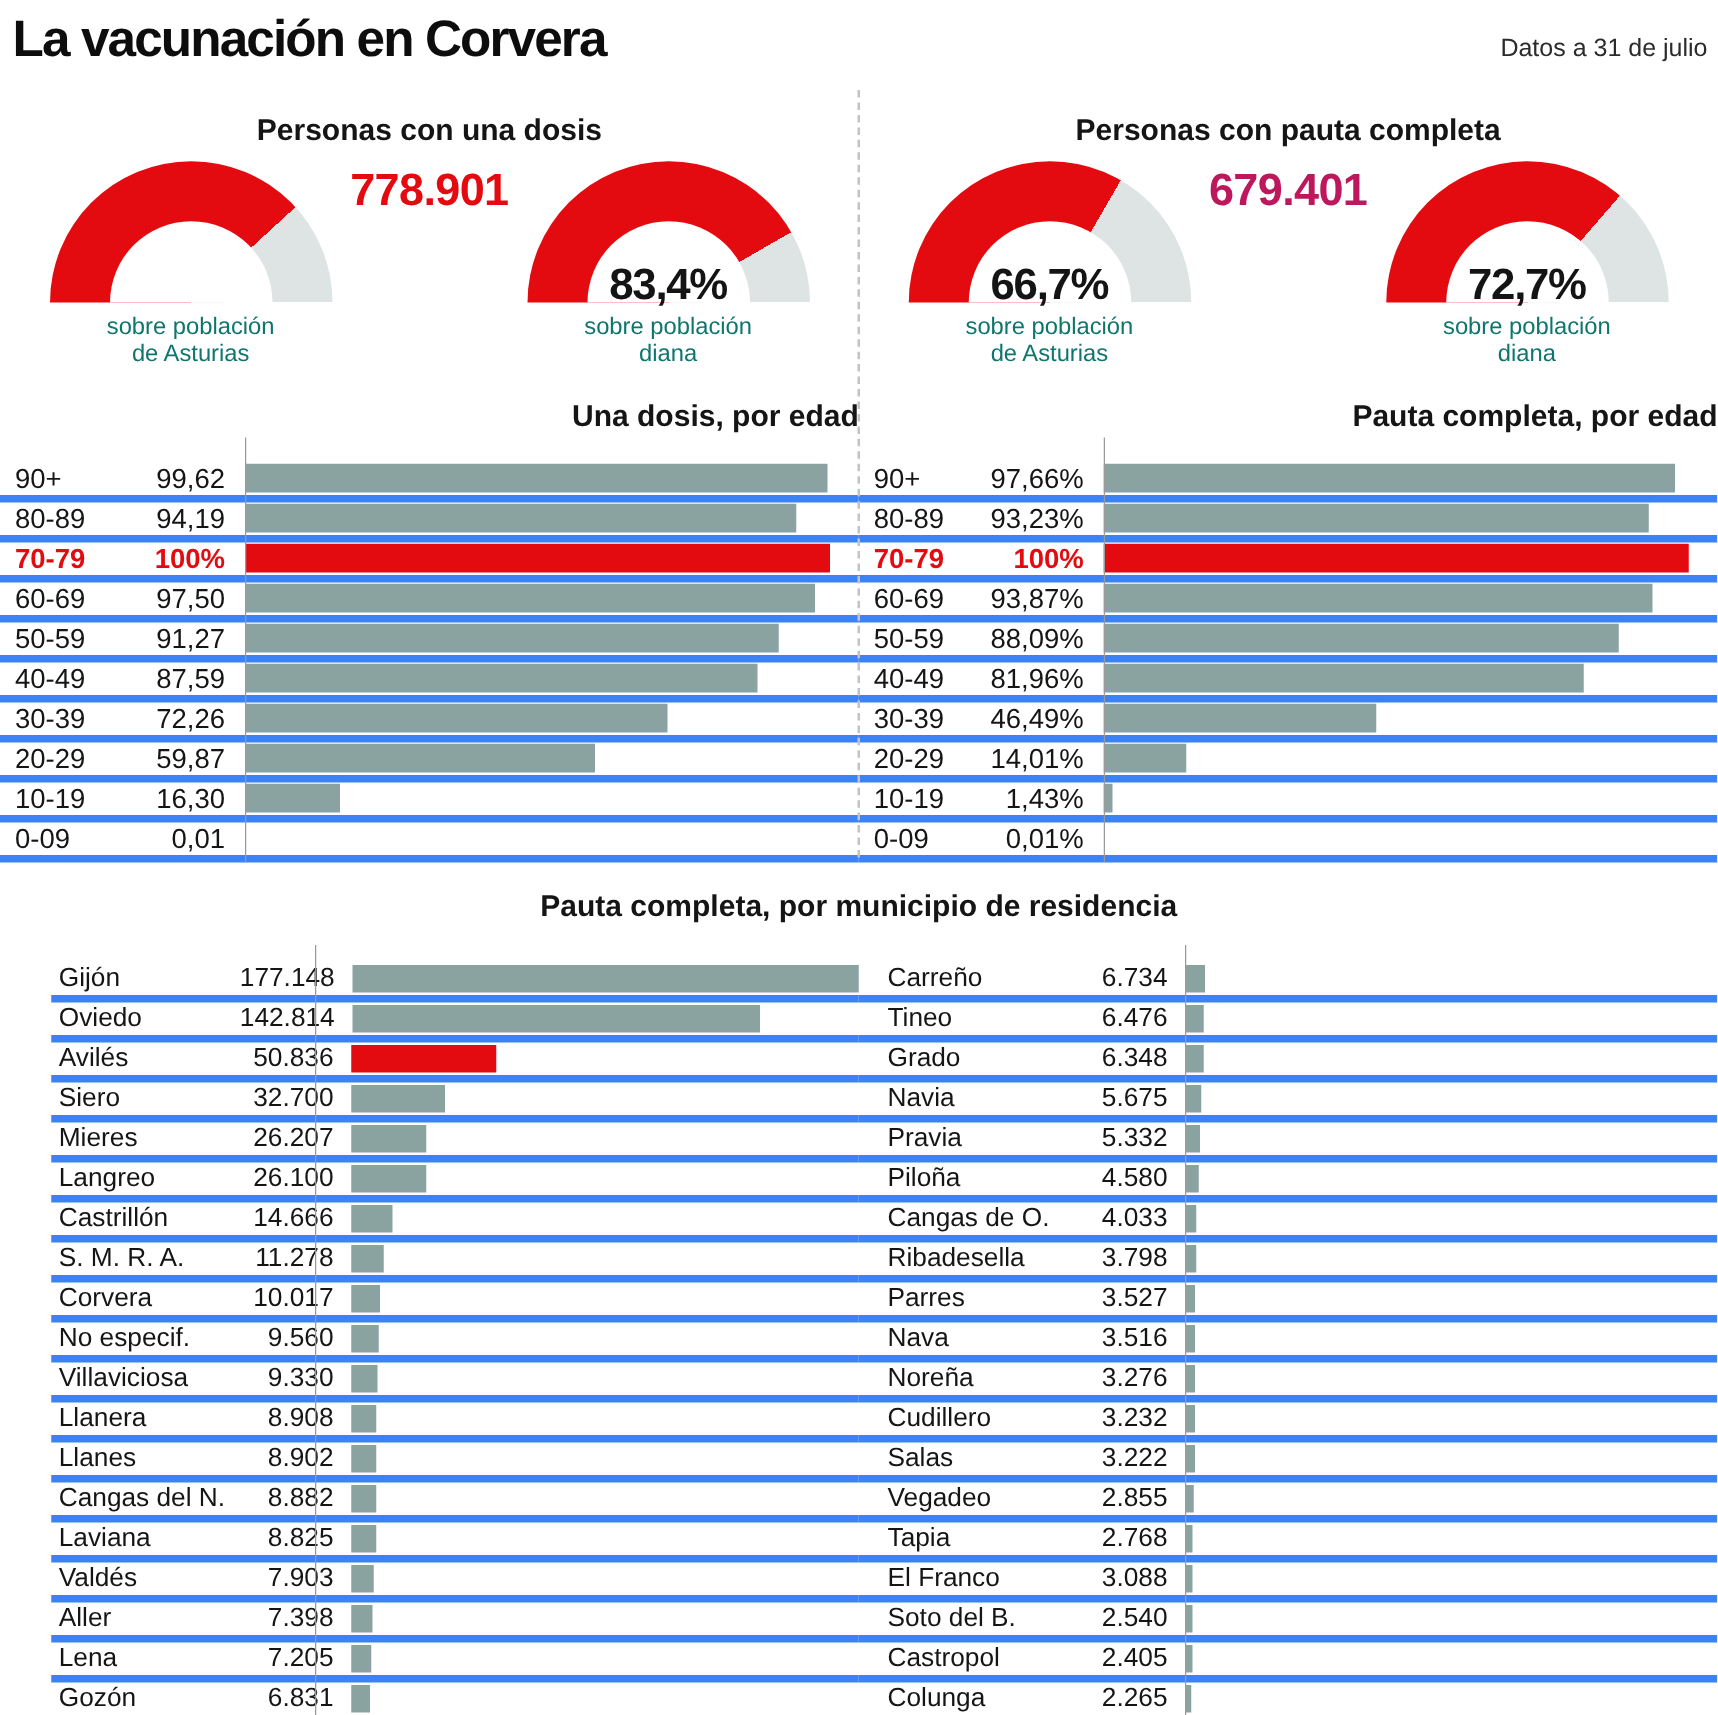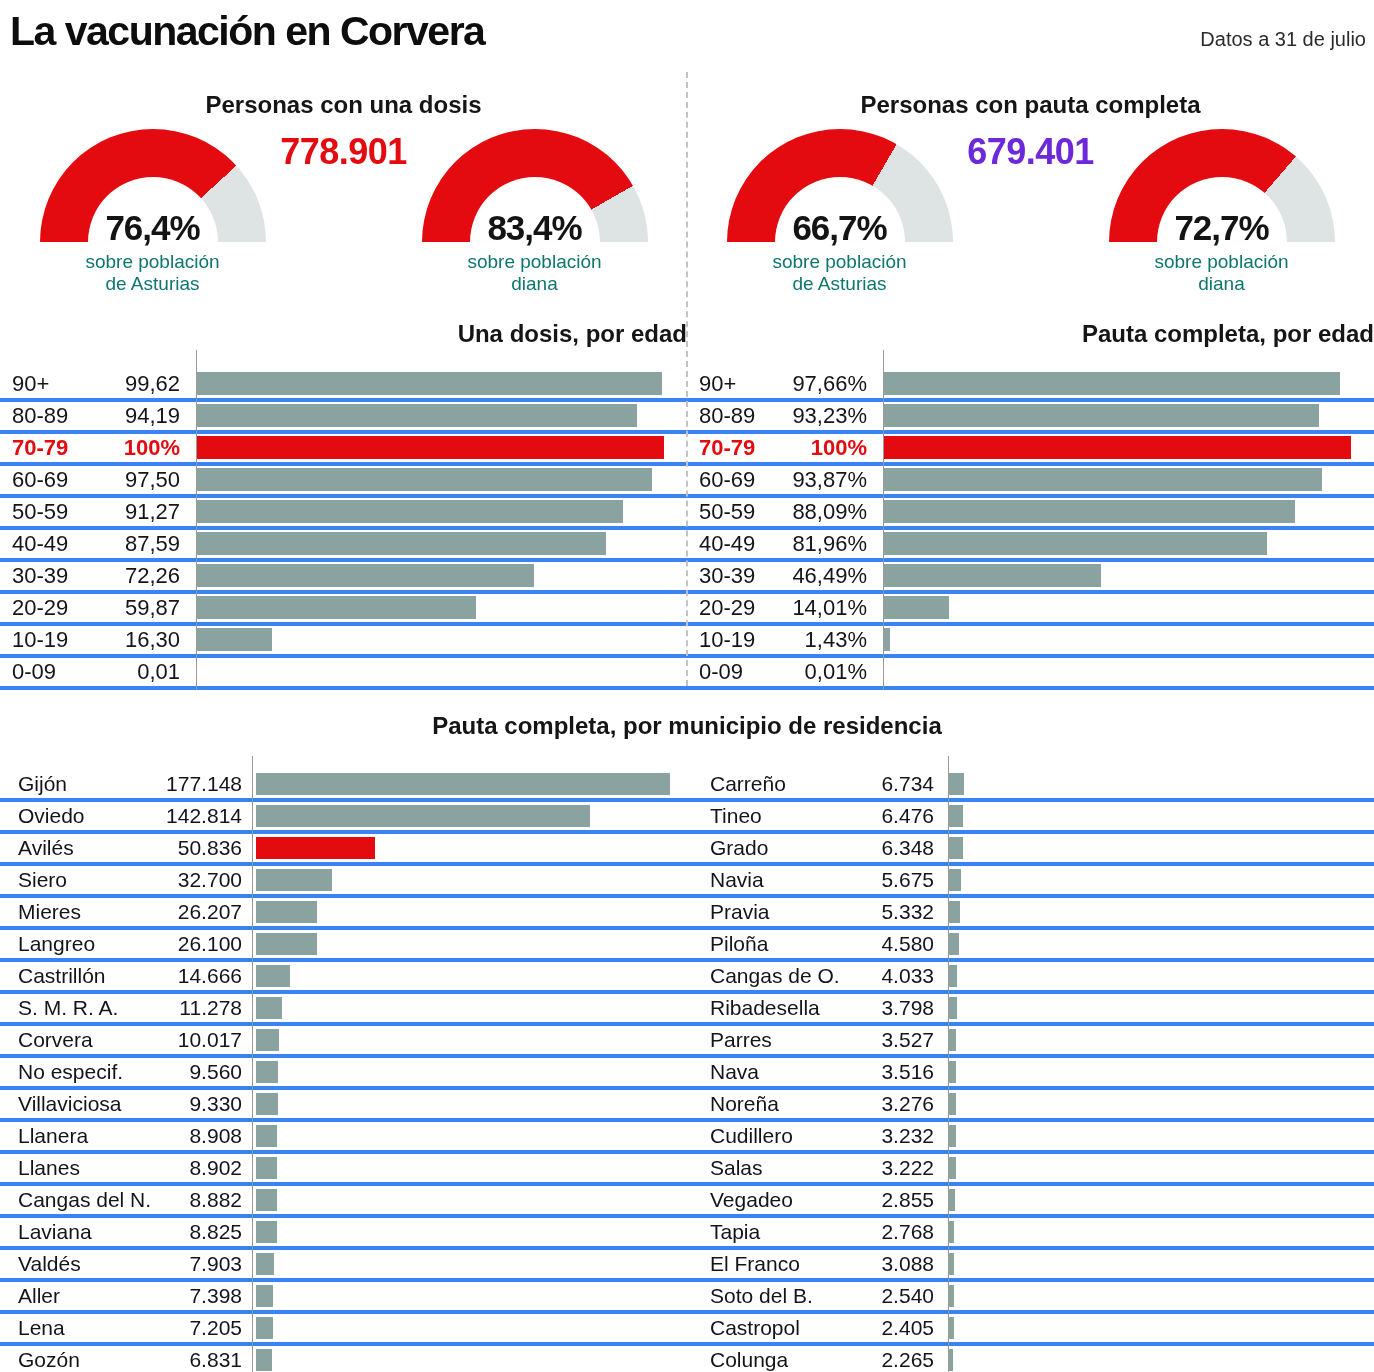"679.401" div.total { color: #6d28d9 -> #be185d }
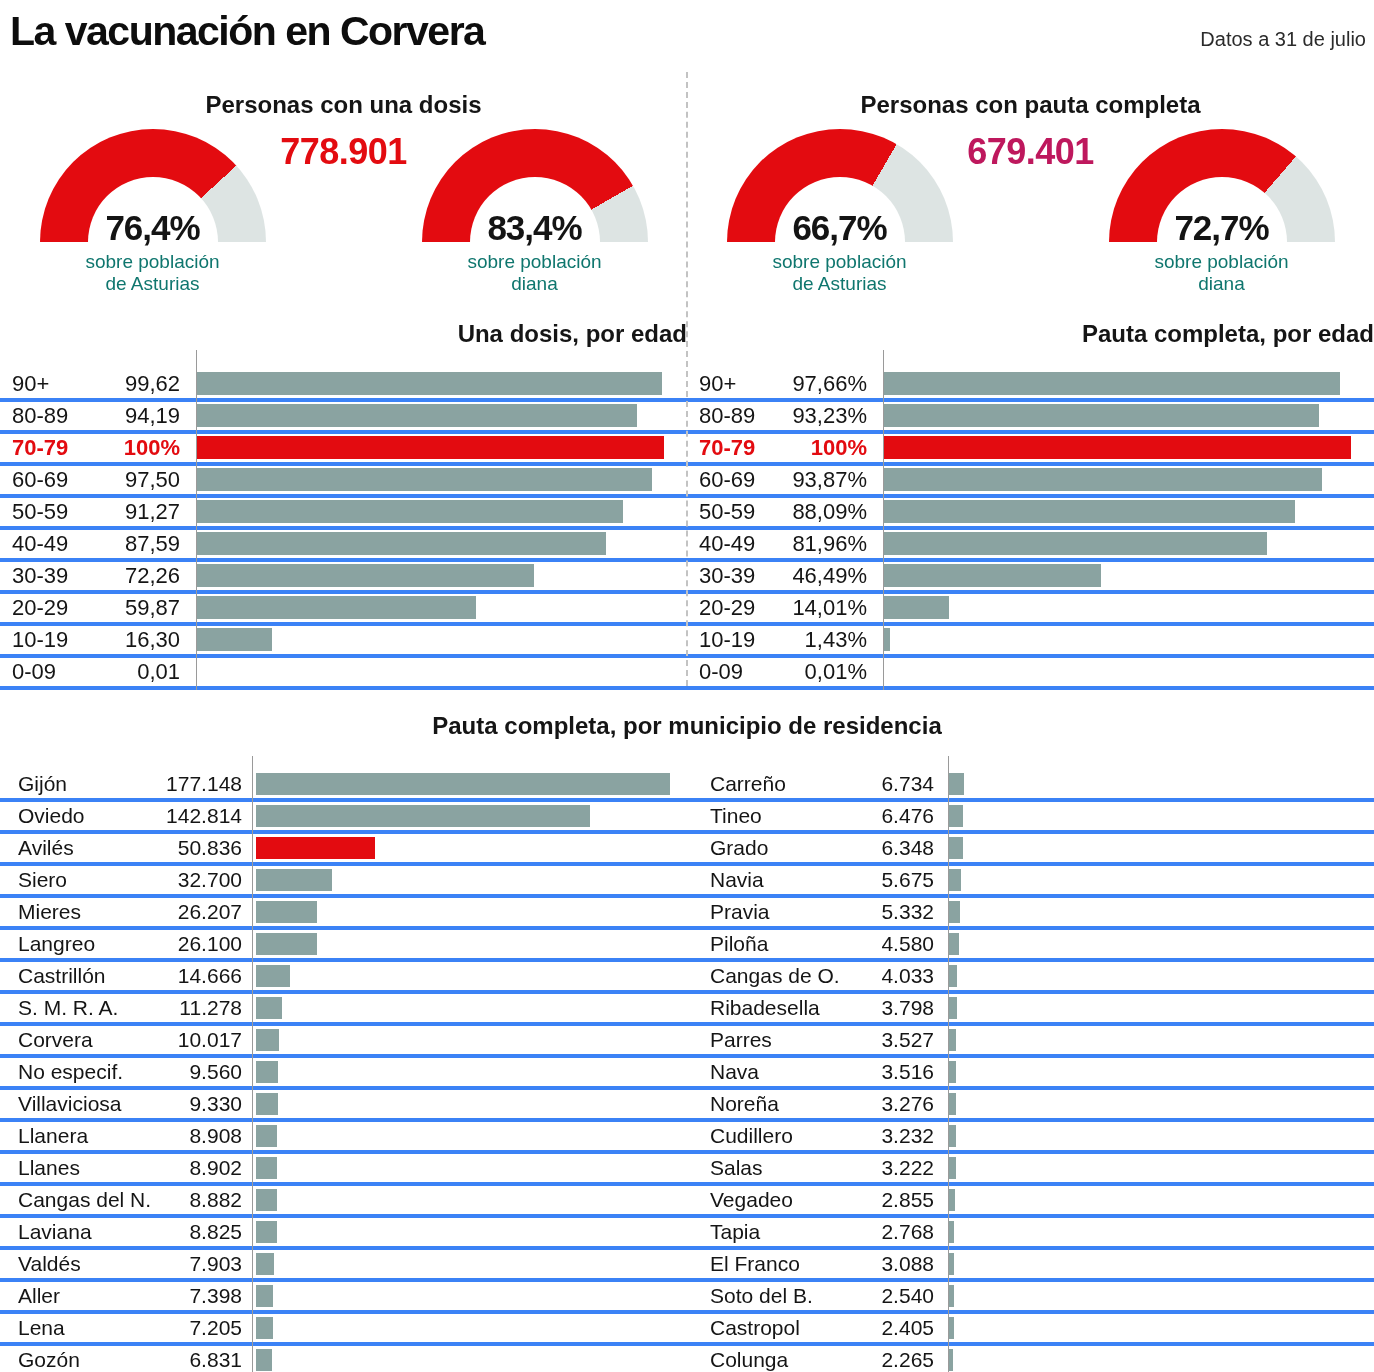"76,4%" div.gauge-pct { html: <div>76,4%</div> -> none }
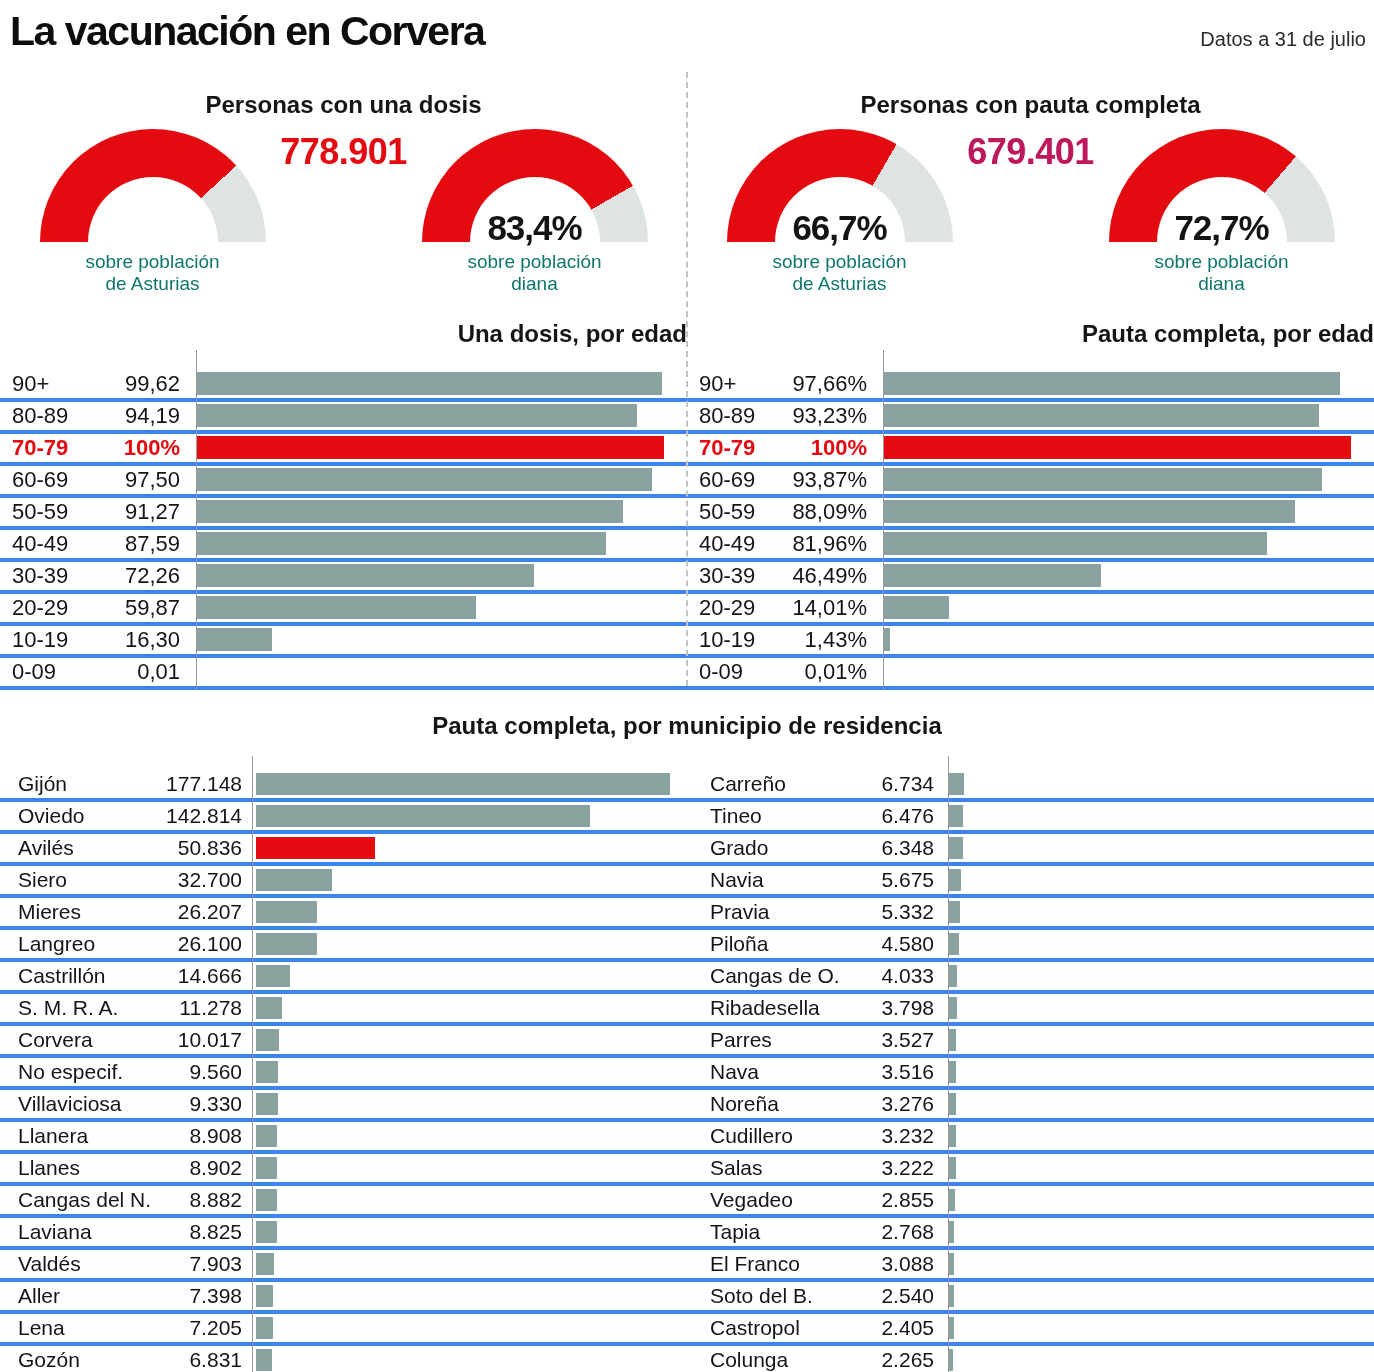"90+" .row { border-bottom: 4px solid #3b82f6 -> 6px solid #3b82f6 }
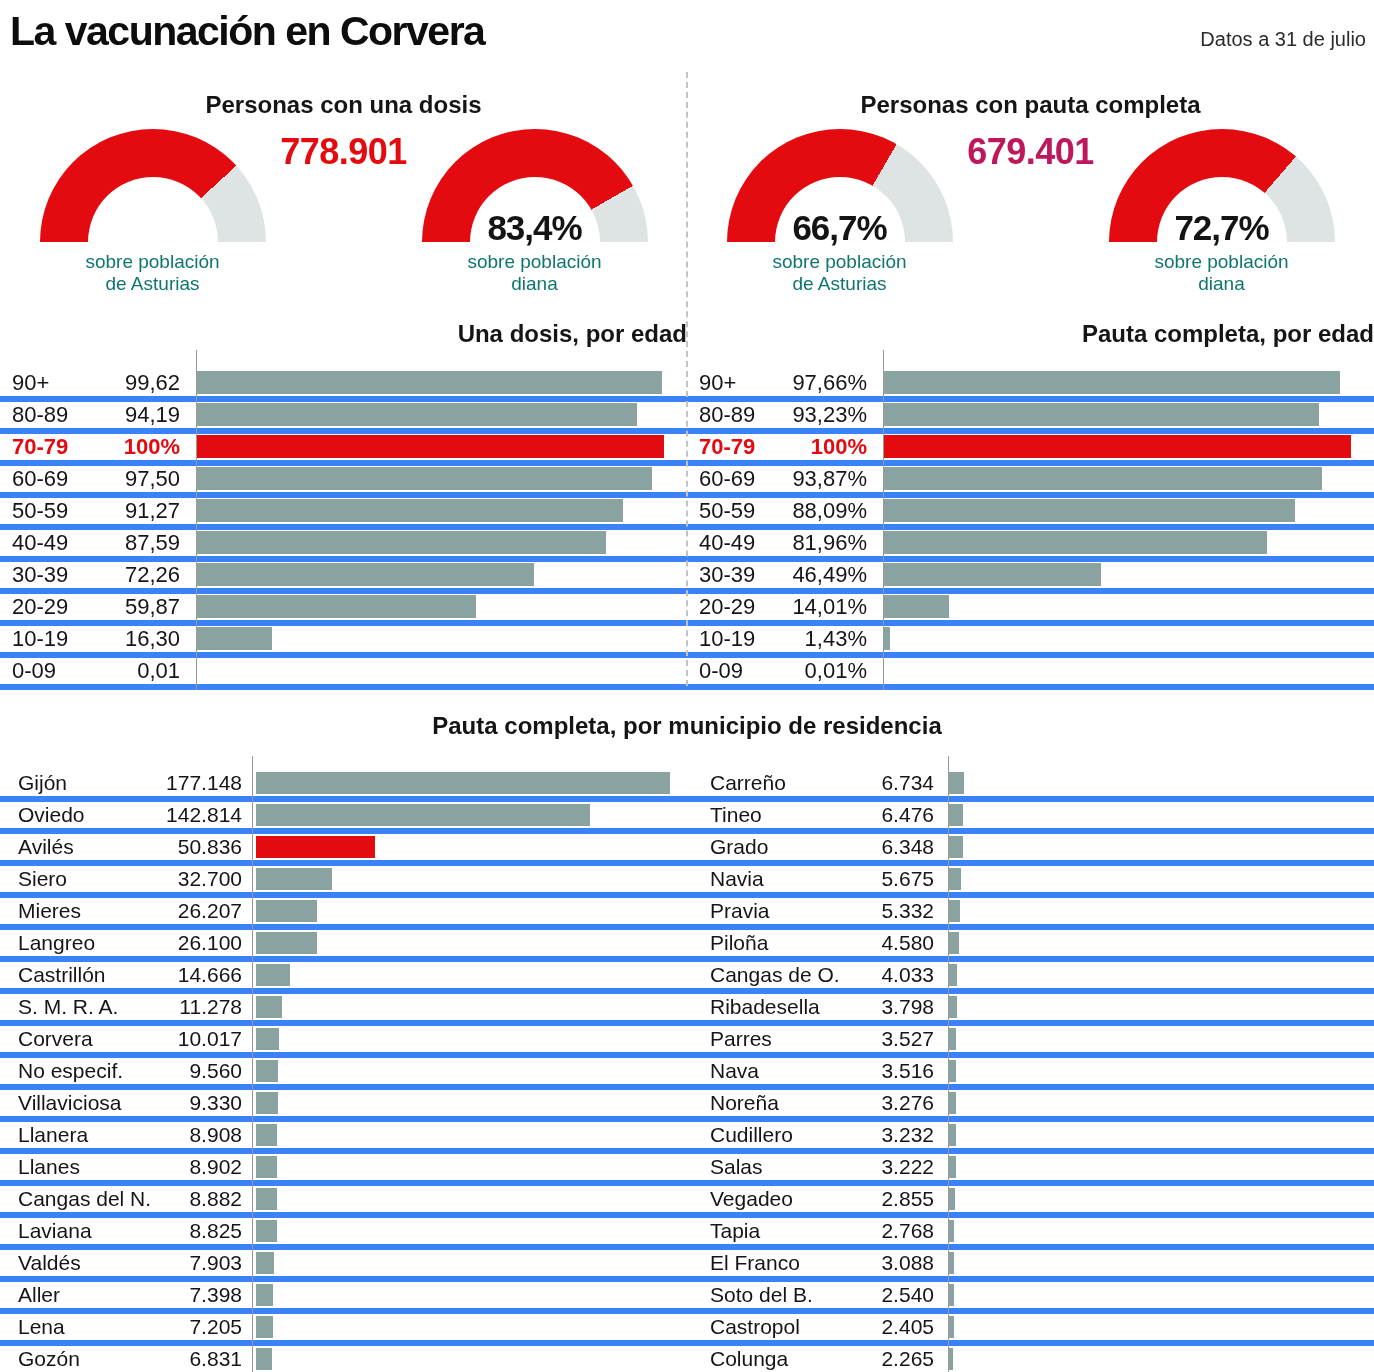"Gijón" .col-left .row { margin-left: none -> 41px; padding-left: 18px -> 6px }
